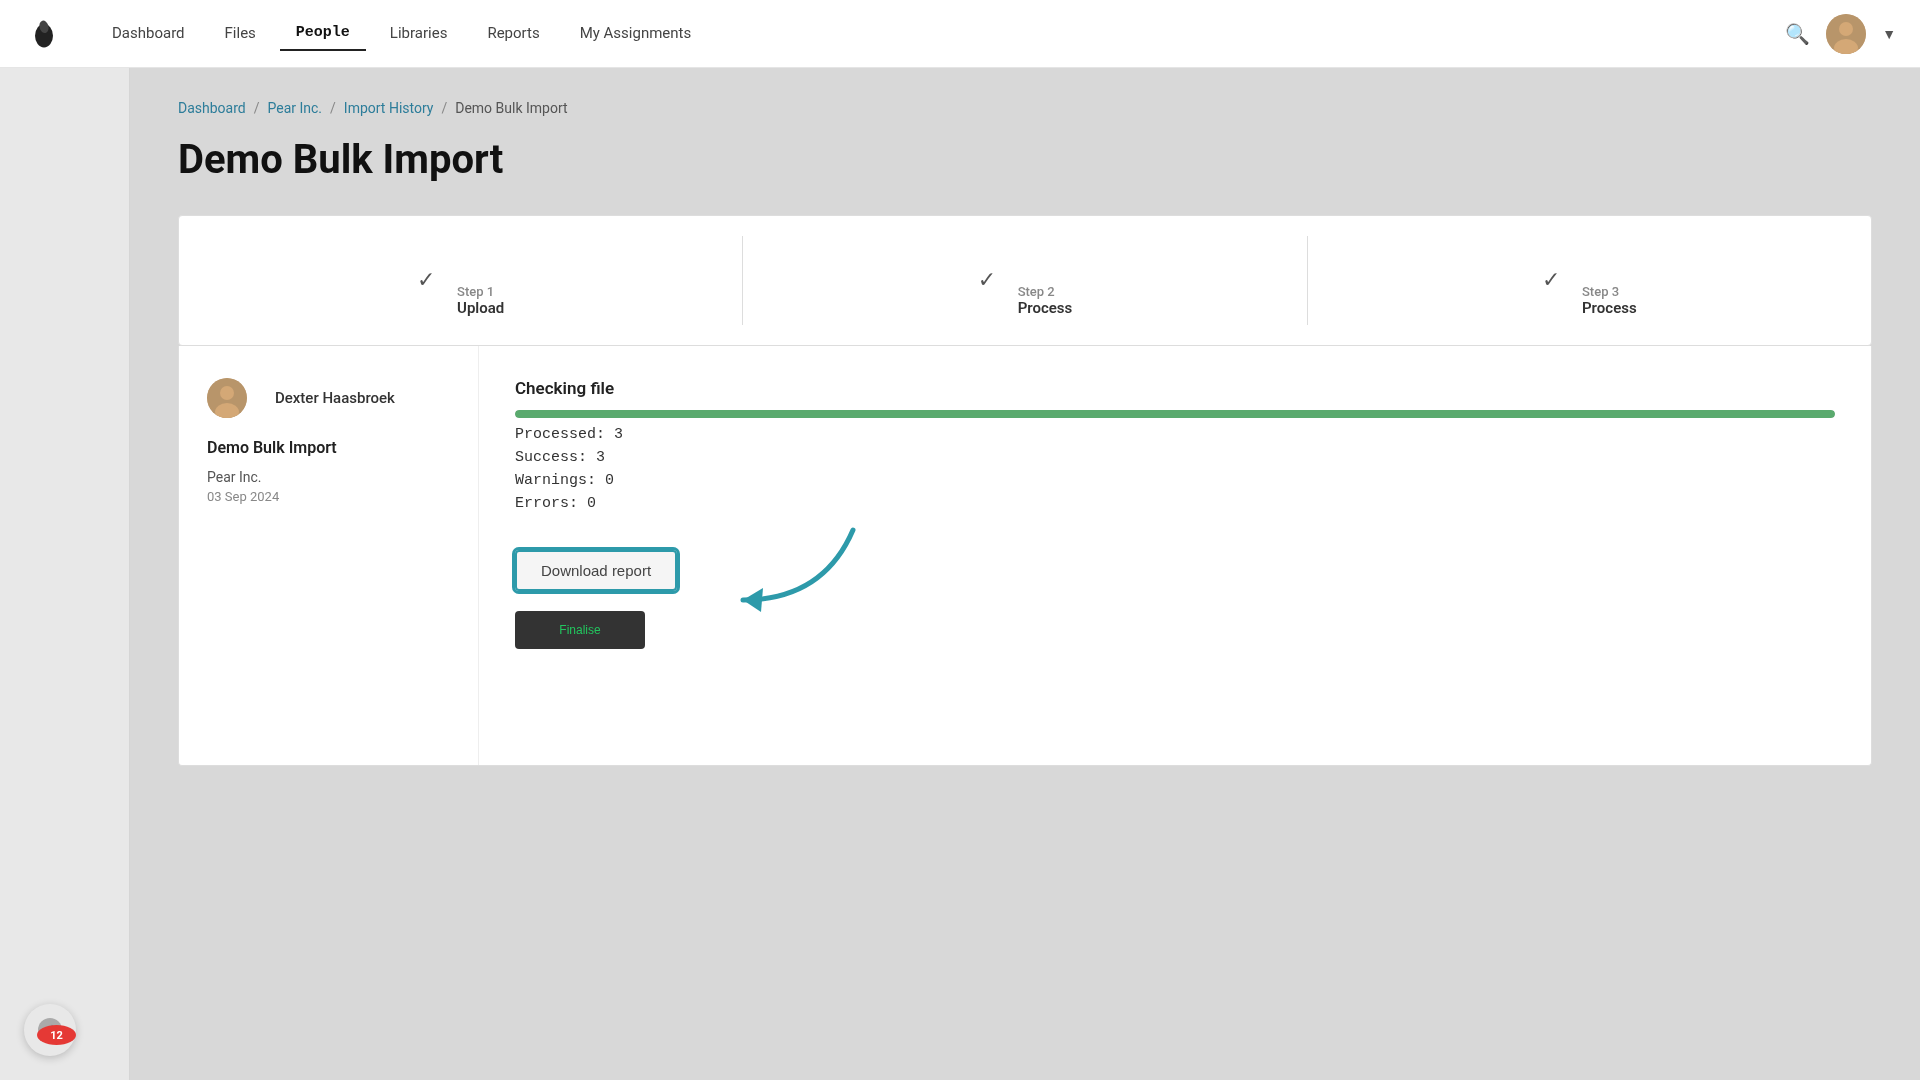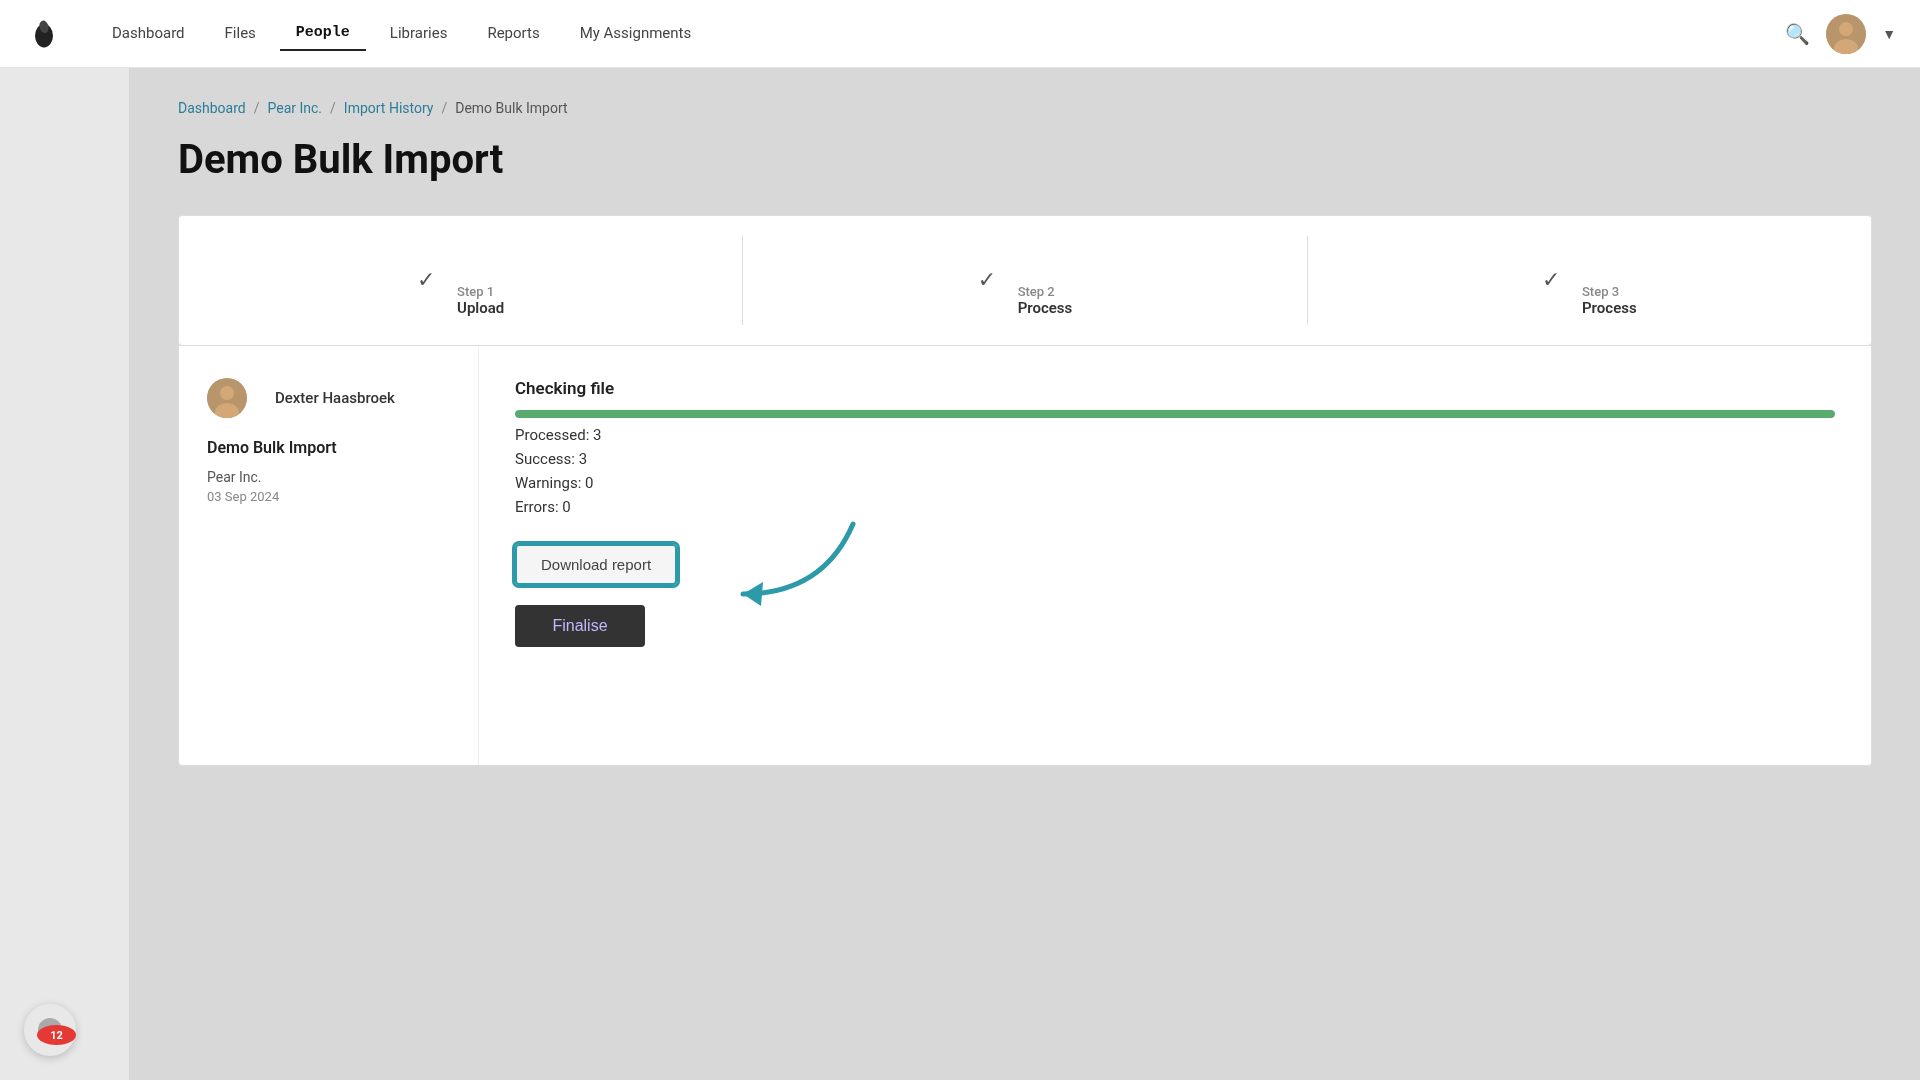"Processed: 3" .stats { font-family: none -> Liberation Mono, monospace; margin-bottom: 28px -> 38px }
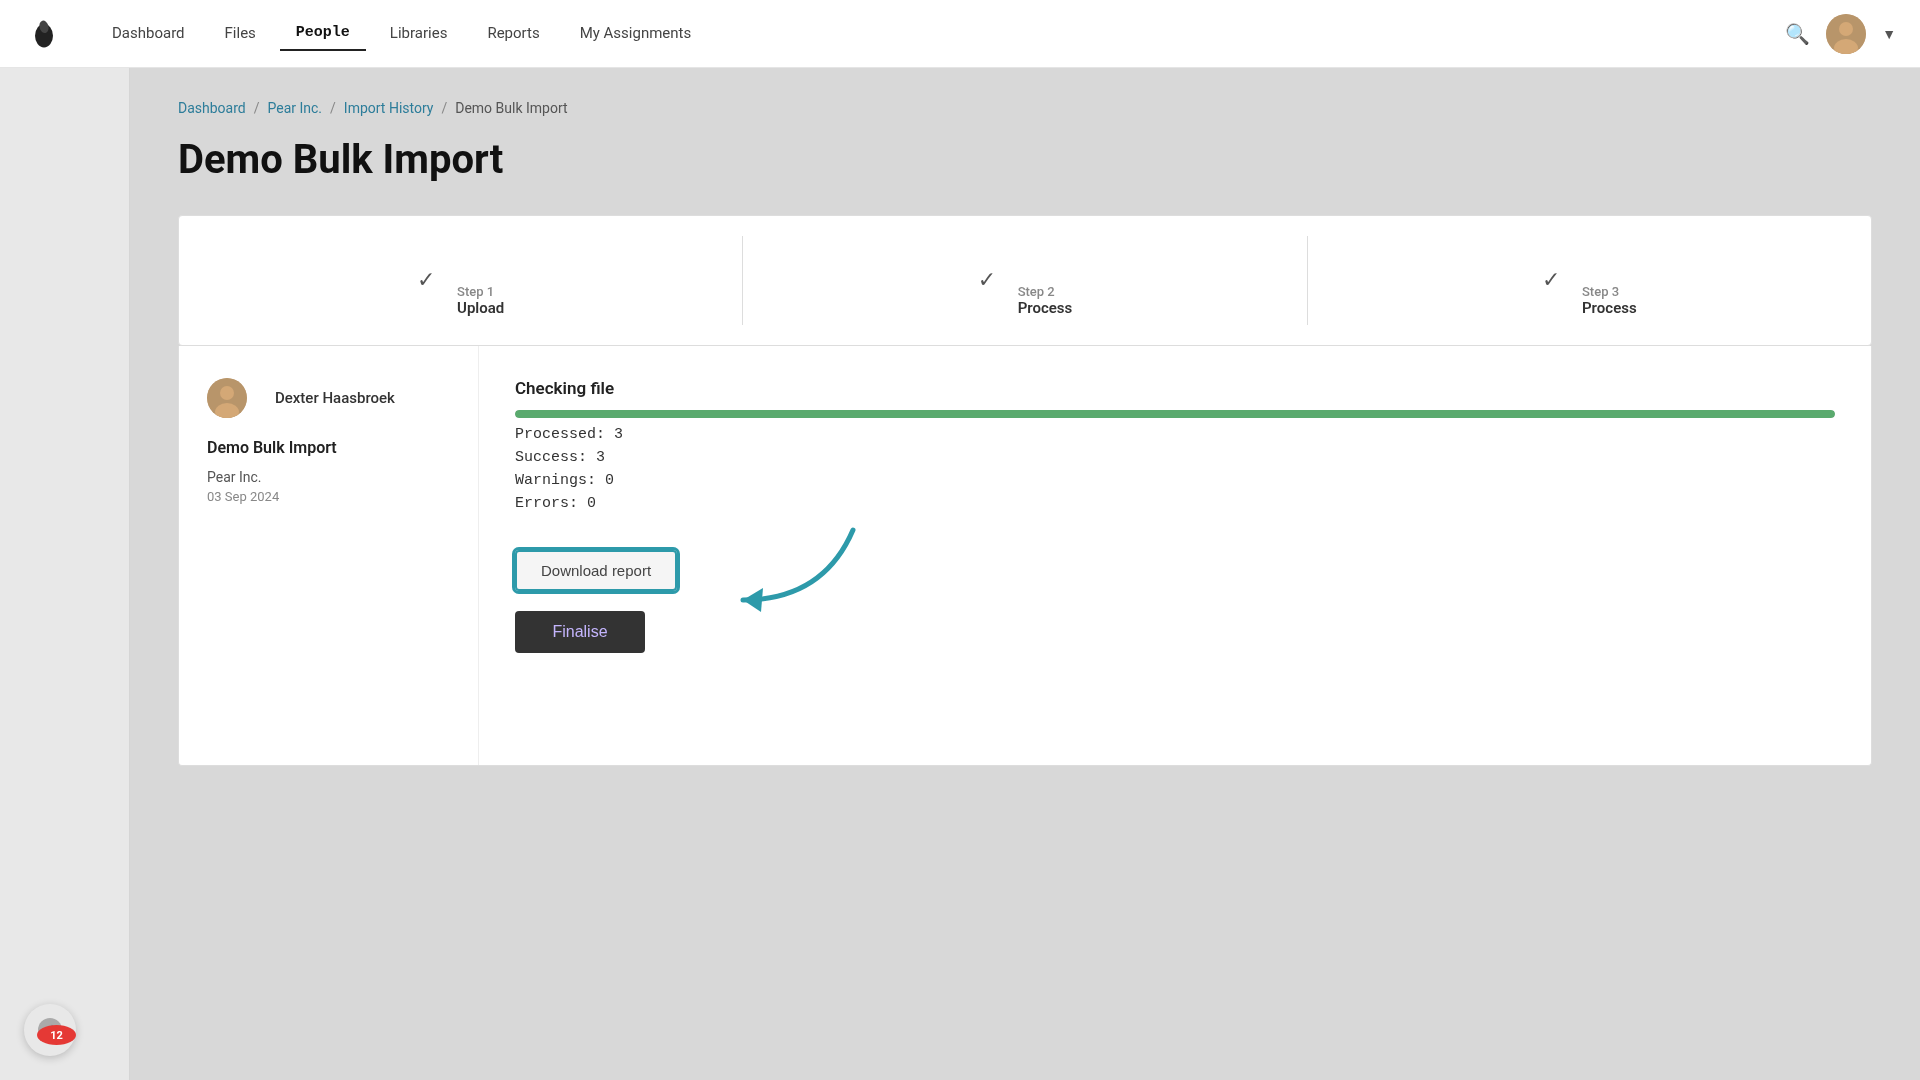"Finalise" .finalise-btn { color: #c4b5fd -> #22c55e; font-size: 16px -> 12px }
